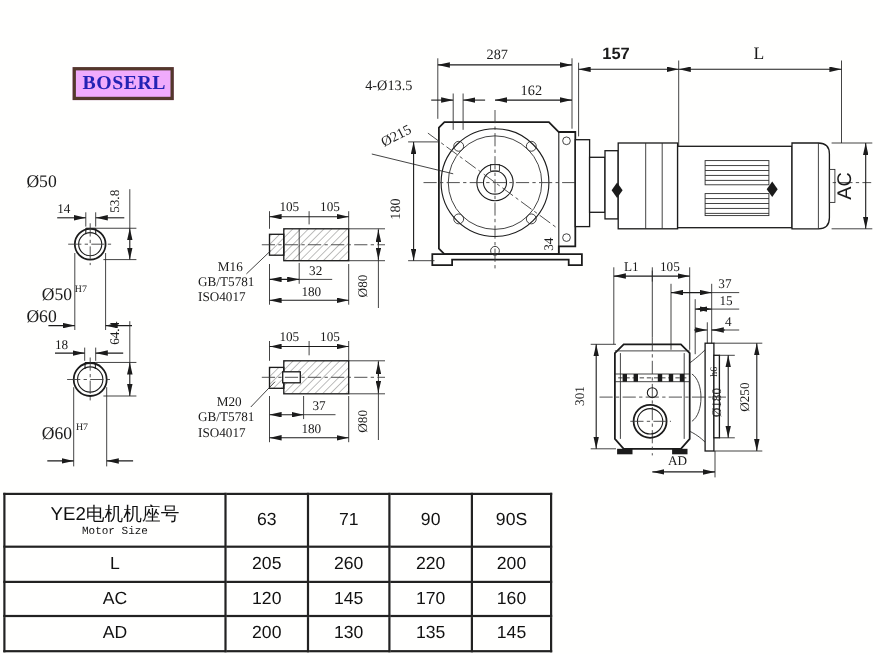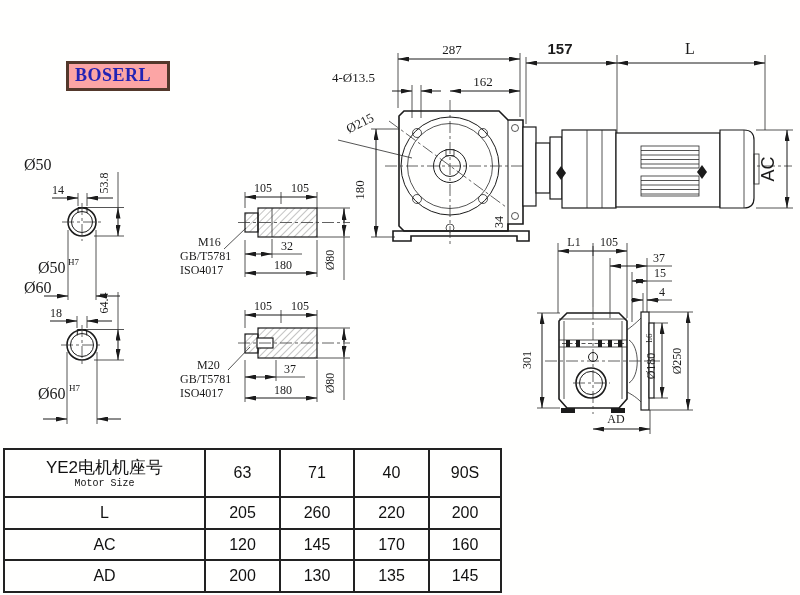"BOSERL" #logo { background: #fca5a5 -> #f0abfc; padding: 1px 16px 2px 6px -> 1px 4px 2px 6px }
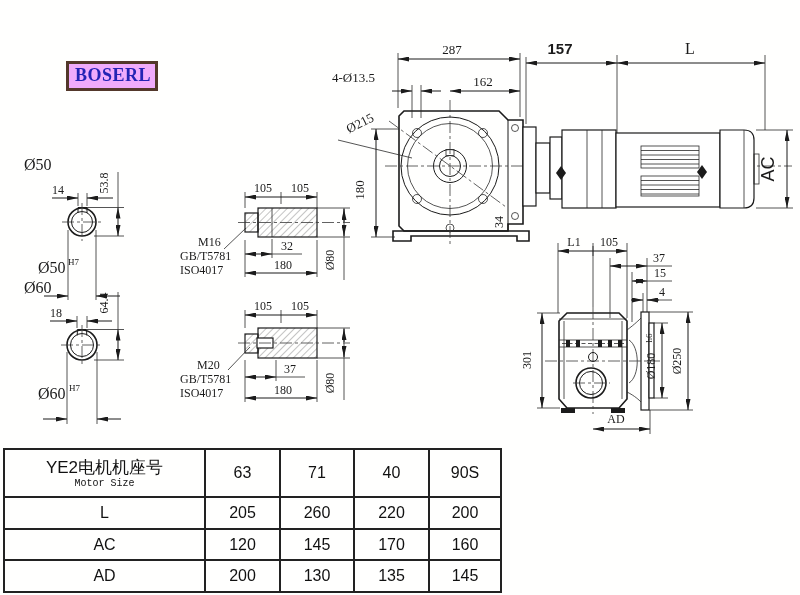"40" td { text: 40 -> 90 }
